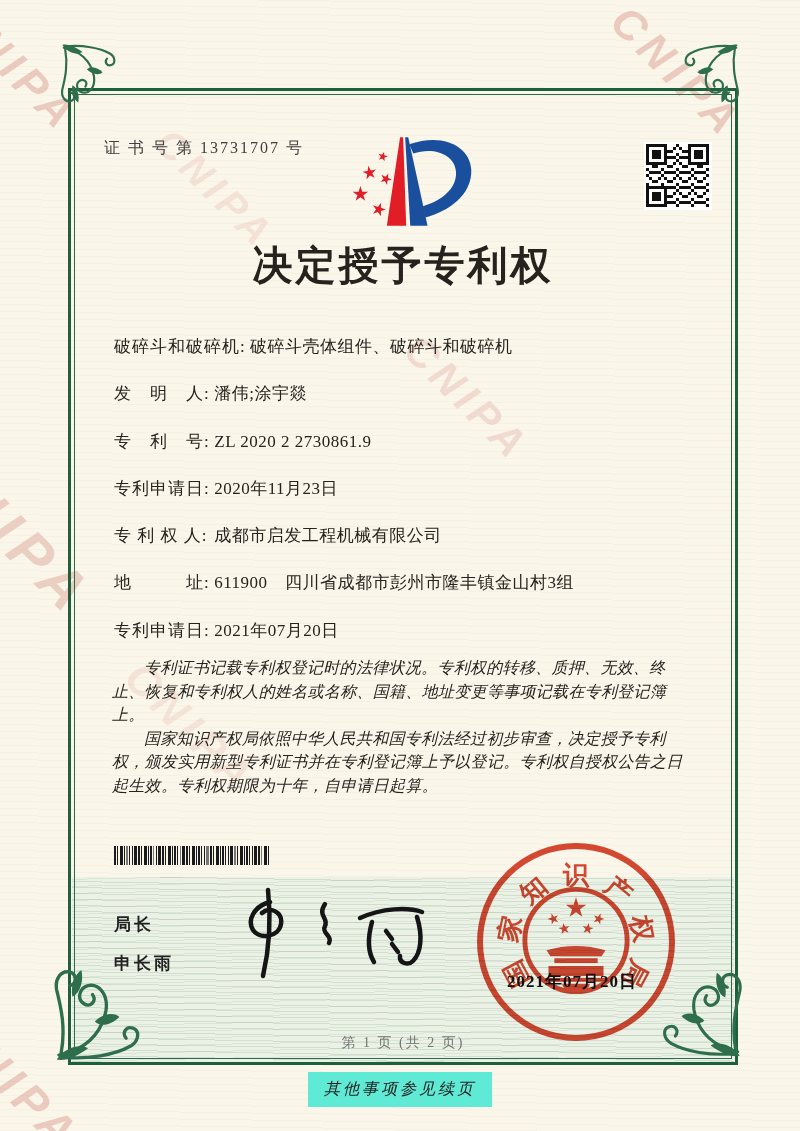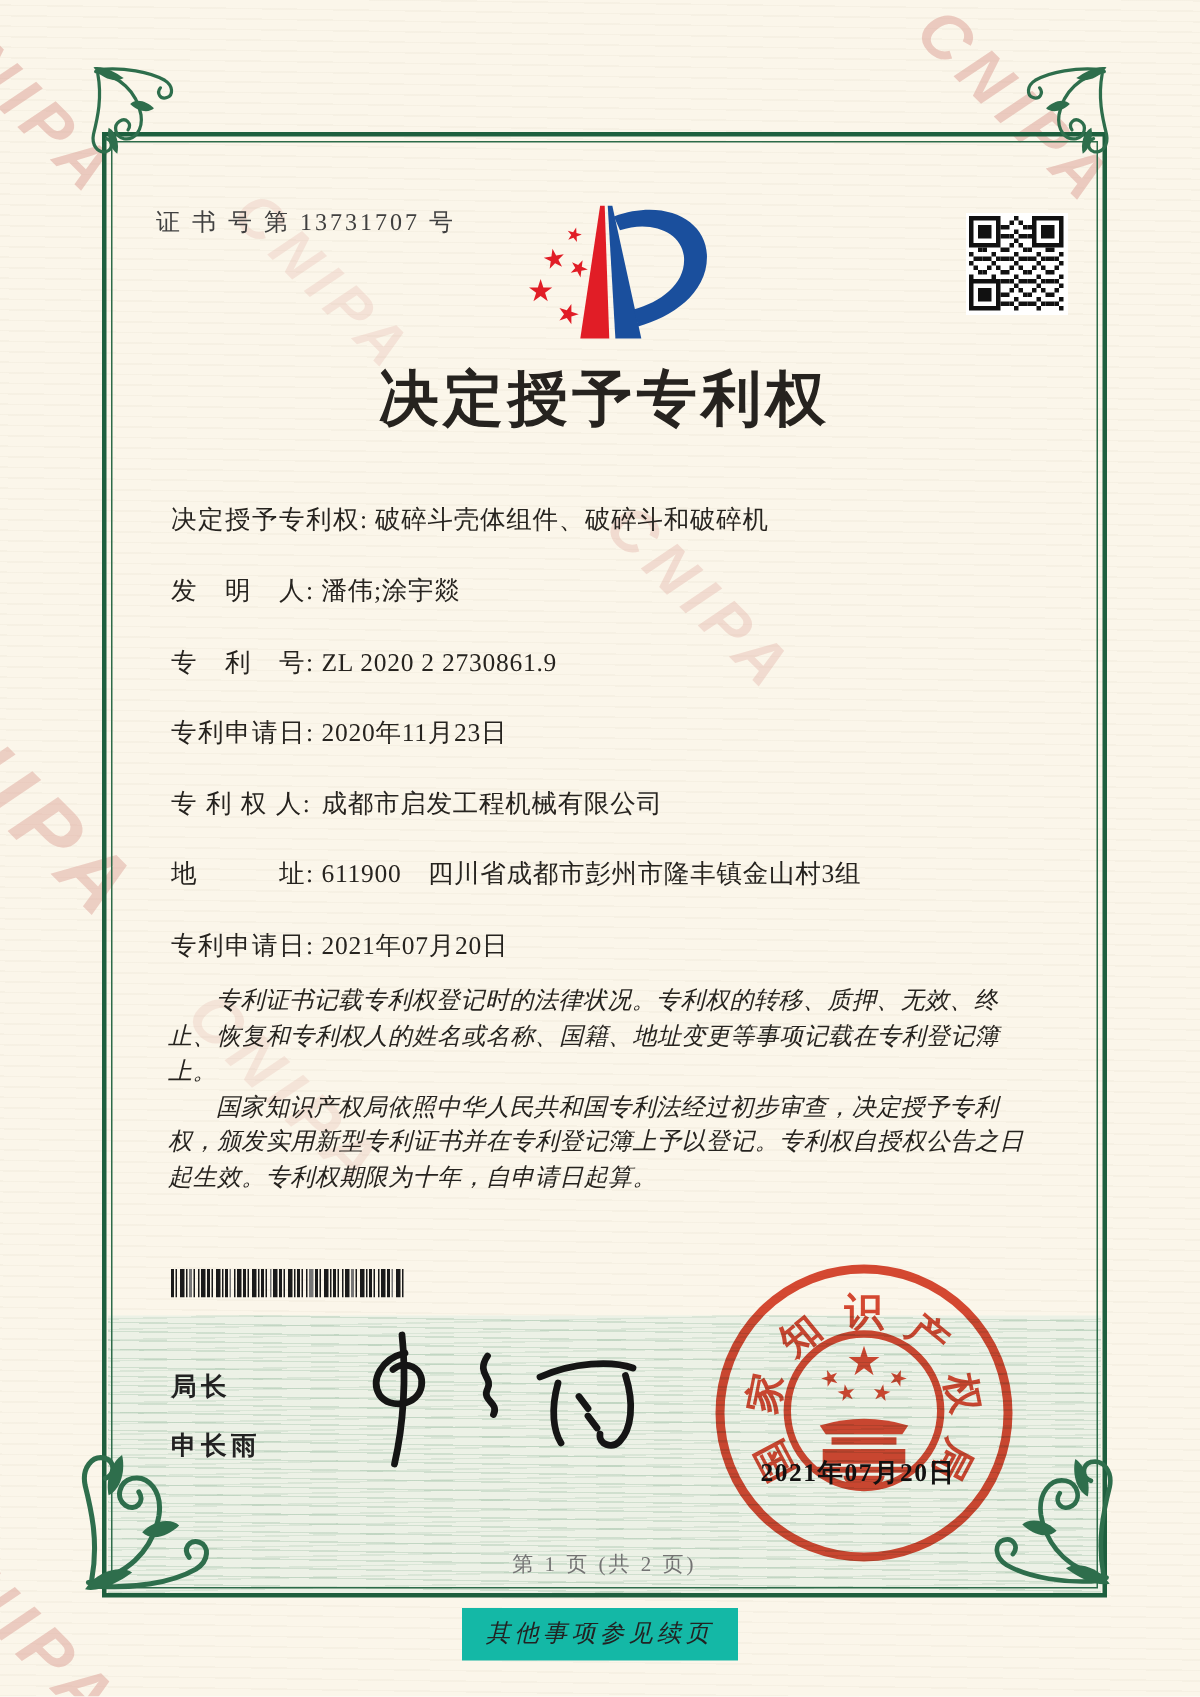"决定授予专利权:" span.flabel { text: 决定授予专利权 -> 破碎斗和破碎机 }
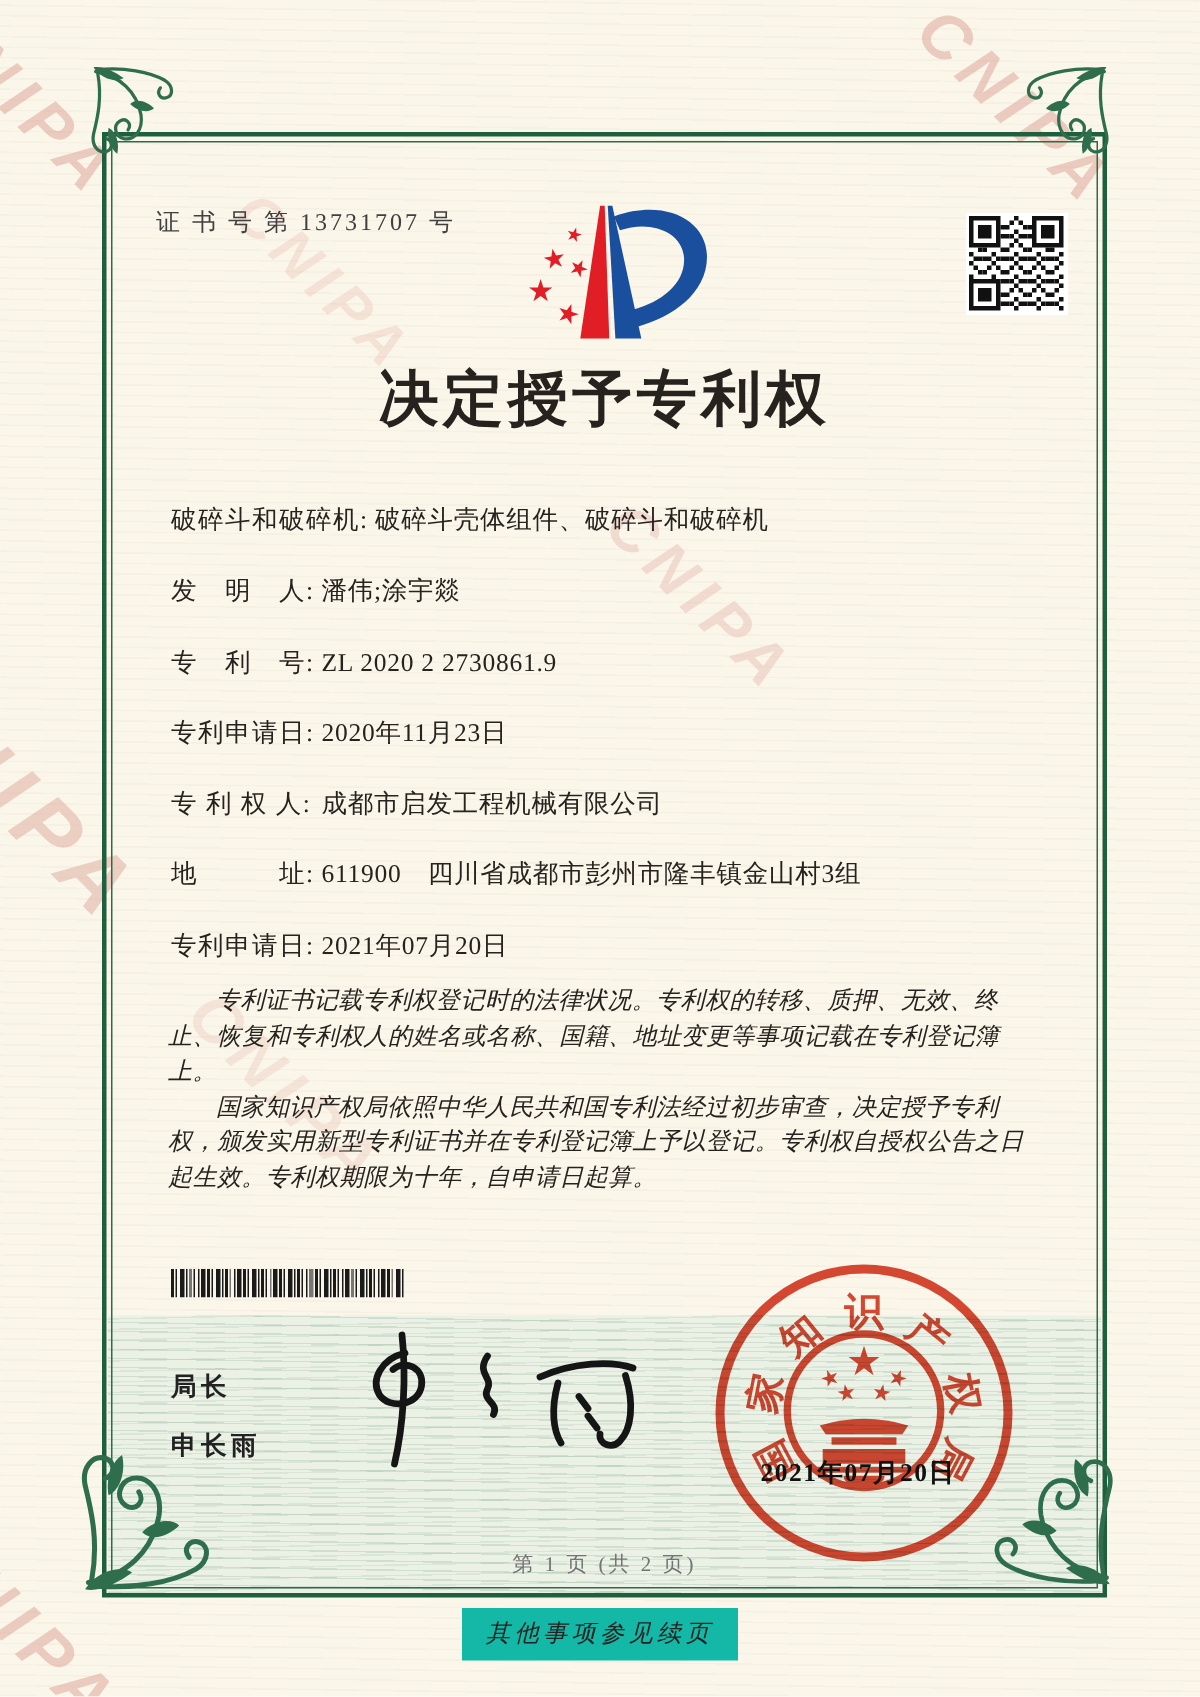"其他事项参见续页" .contnote { background: #14b8a6 -> #5eead4 }
